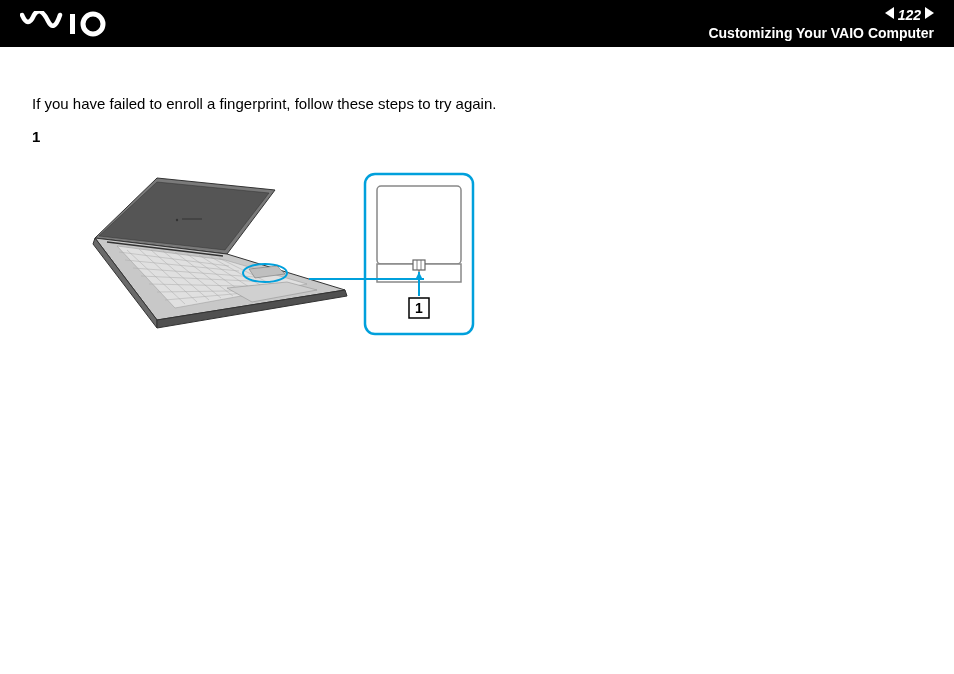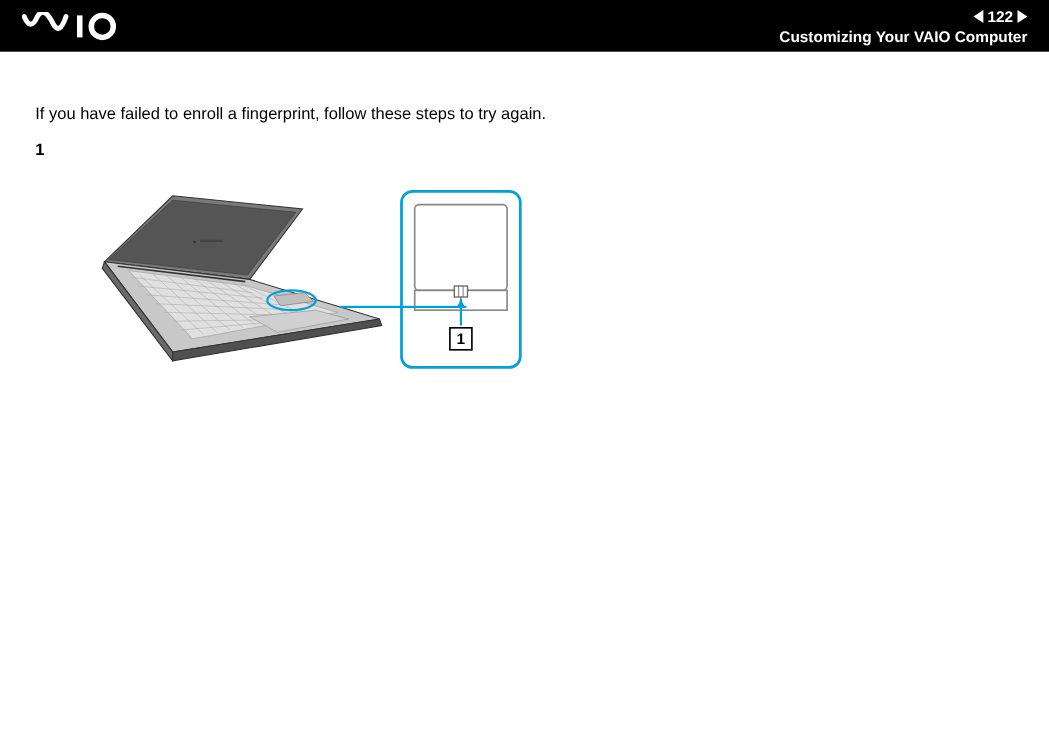"122" .page-nav { align-items: center -> none; font-style: none -> italic }
